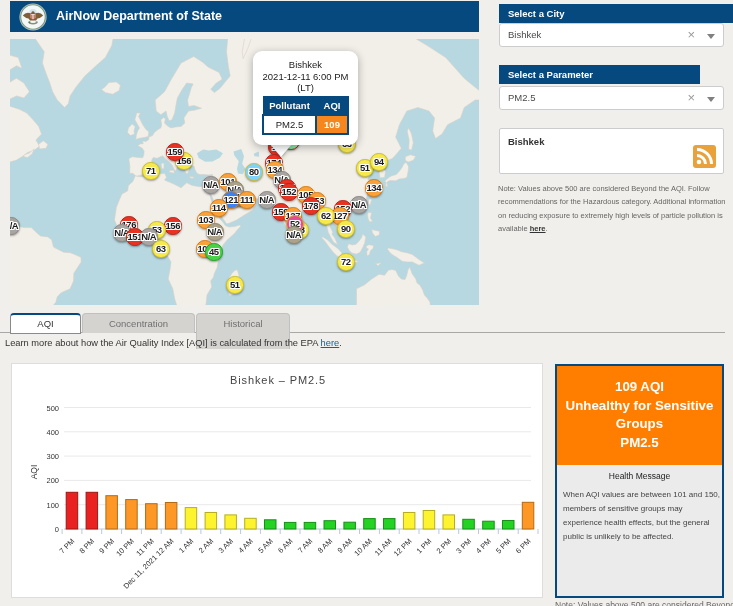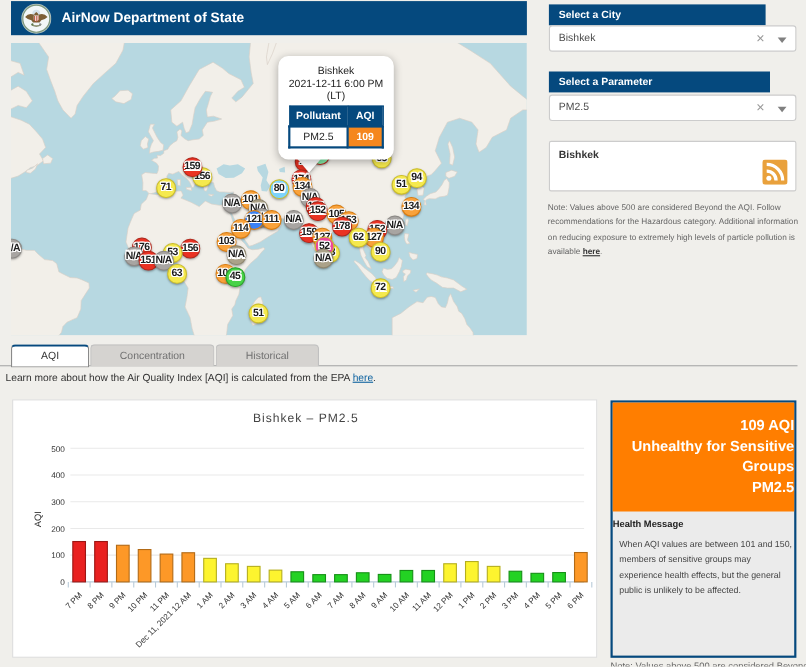"Select a City" div.abs { width: 197px -> 234px }
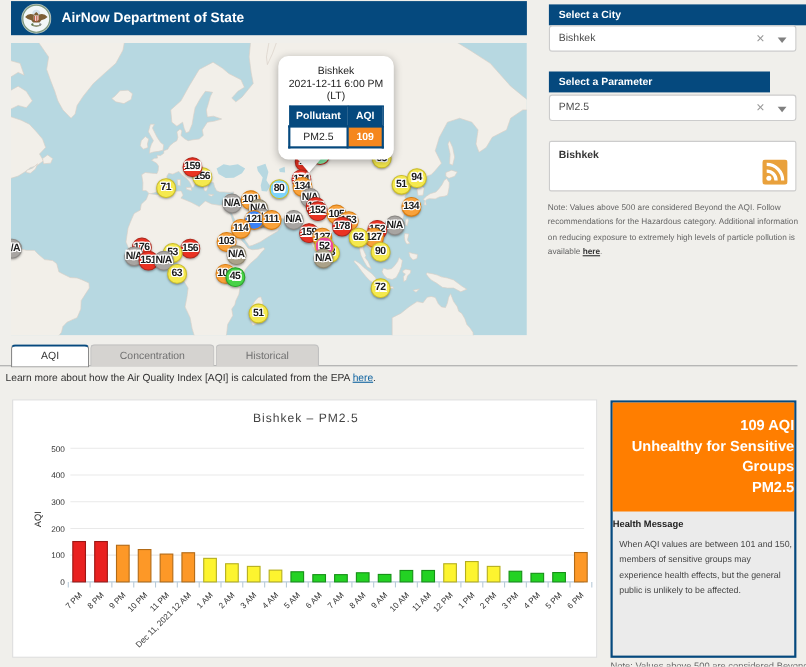"Historical" div.abs { height: 20px -> 36px }
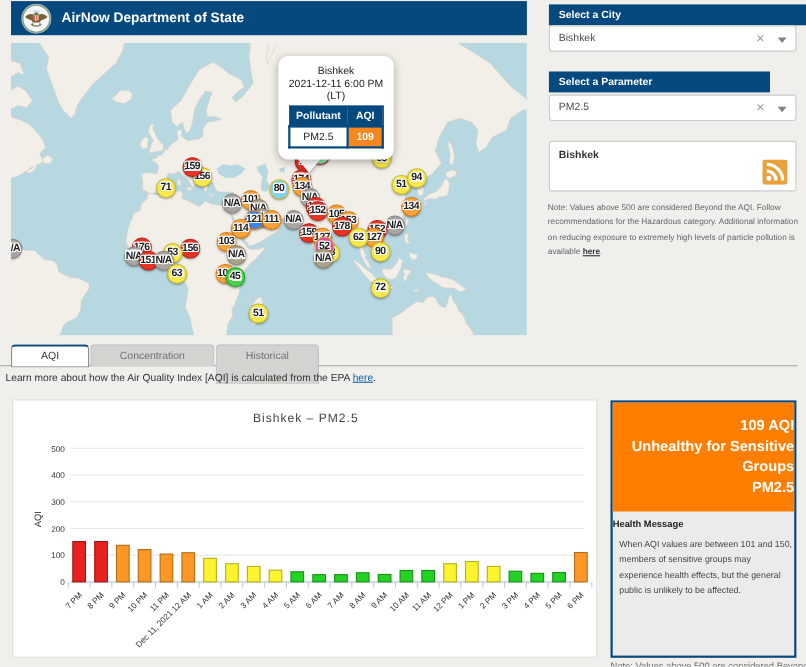"109 AQI" div { text-align: right -> center }
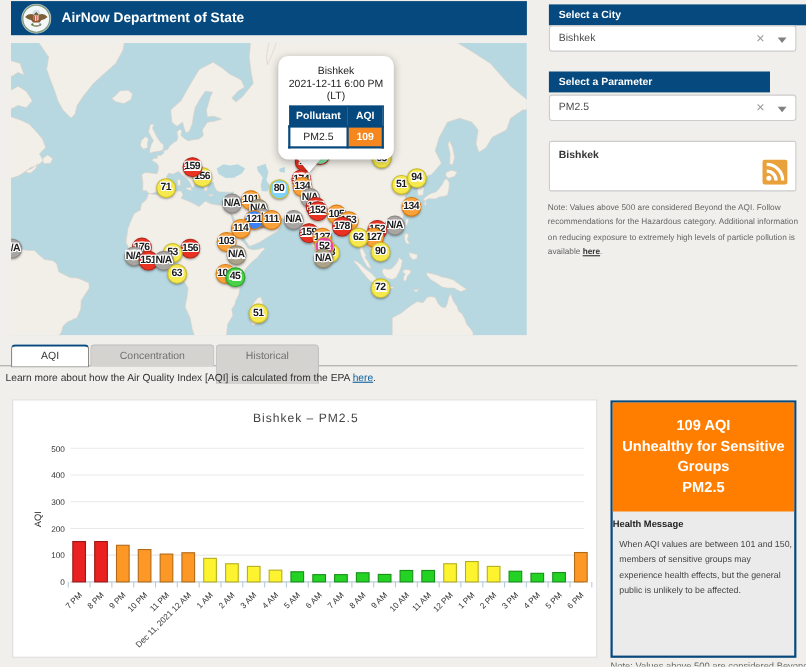"Health Message" div { font-weight: bold -> normal; text-align: none -> center }
